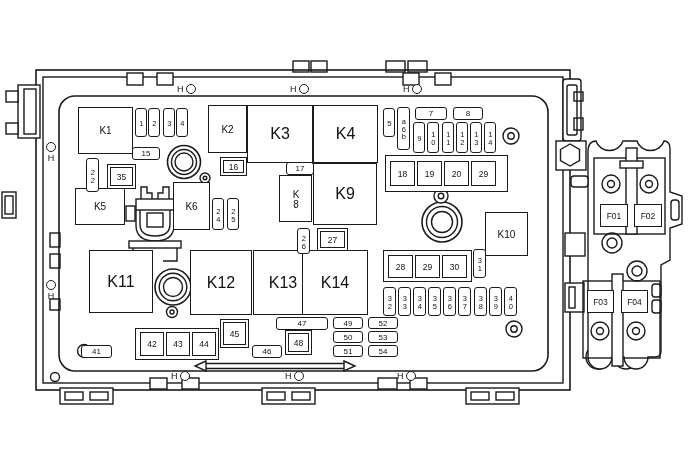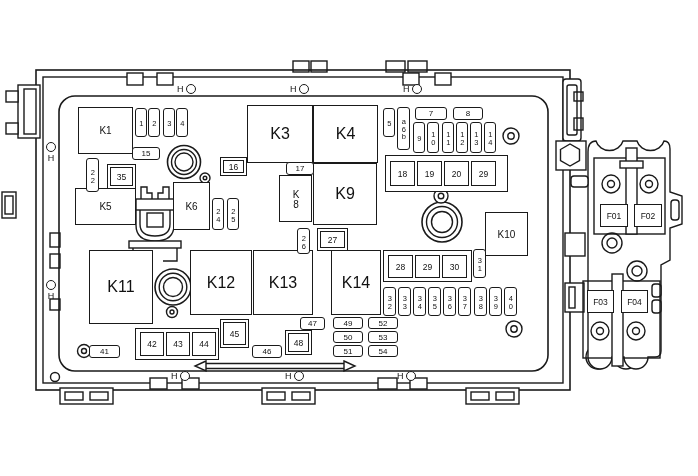"K2" div.d { html: none -> <div>K2</div> }
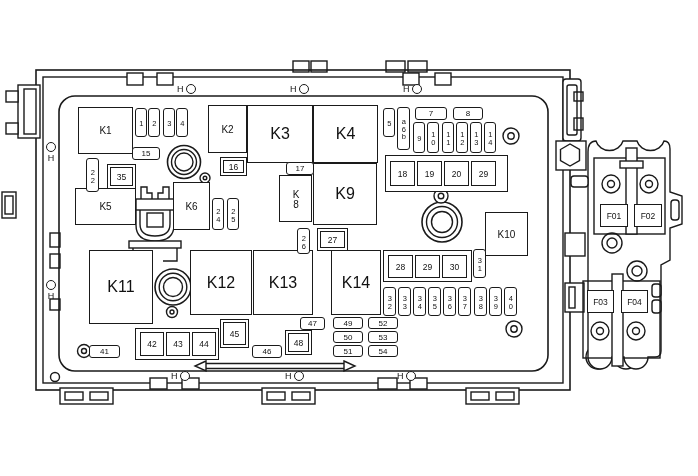"K5" div.d { width: 61px -> 50px }
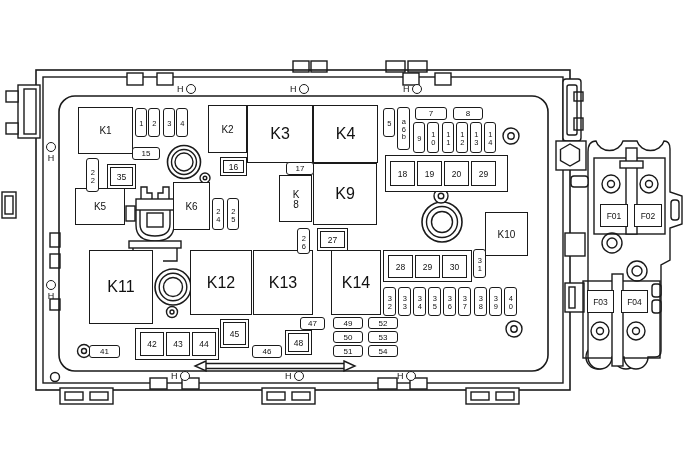"K11" div.d { height: 74px -> 63px }
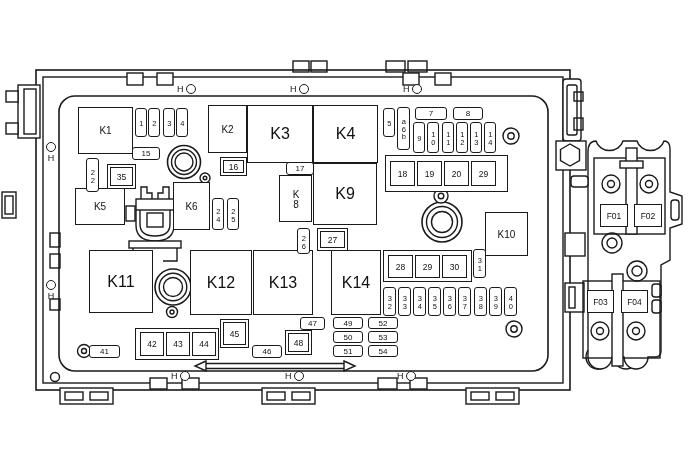"K14" div.d { left: 331px -> 302px; width: 50px -> 66px }
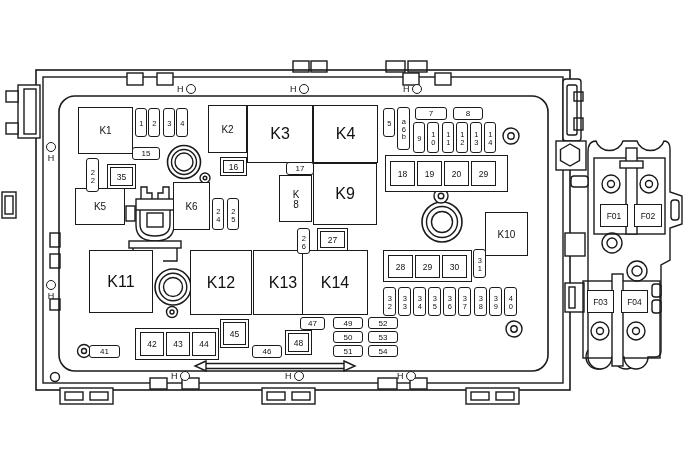"47" div.d { left: 300px -> 276px; width: 25px -> 52px }
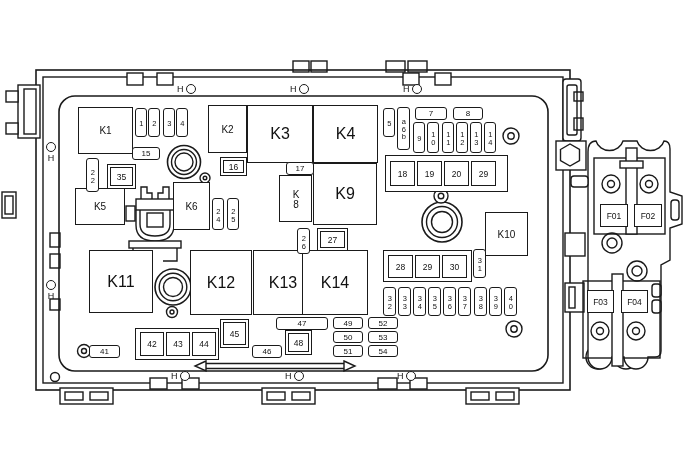"41" div.d { left: 89px -> 81px }
